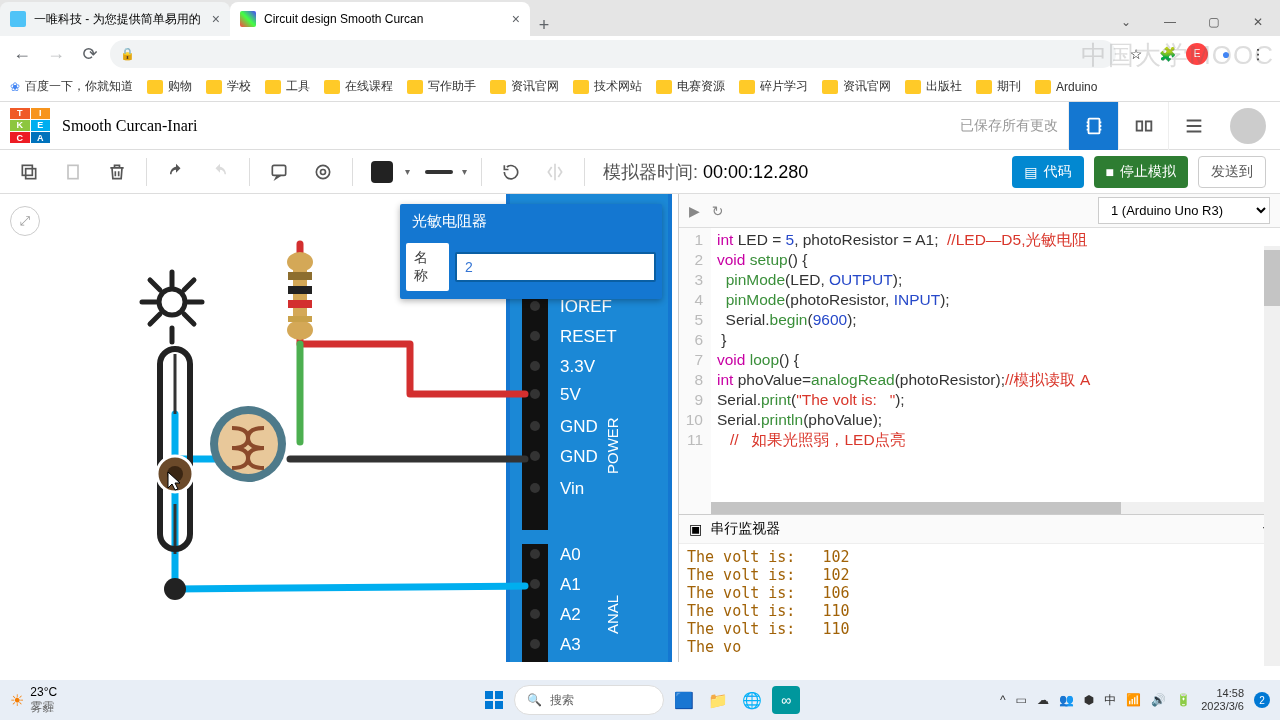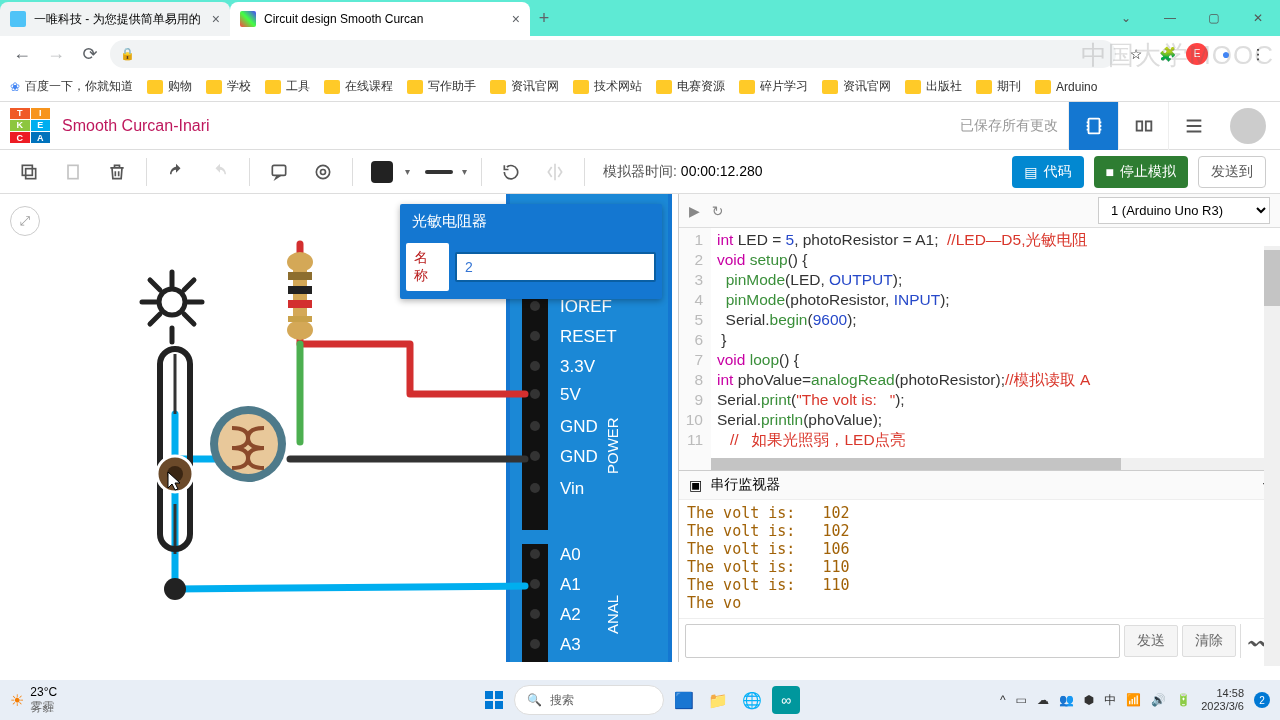"一唯科技 - 为您提供简单易用的" .titlebar { align-items: center -> flex-end; background: #5eead4 -> #e5e5e5 }
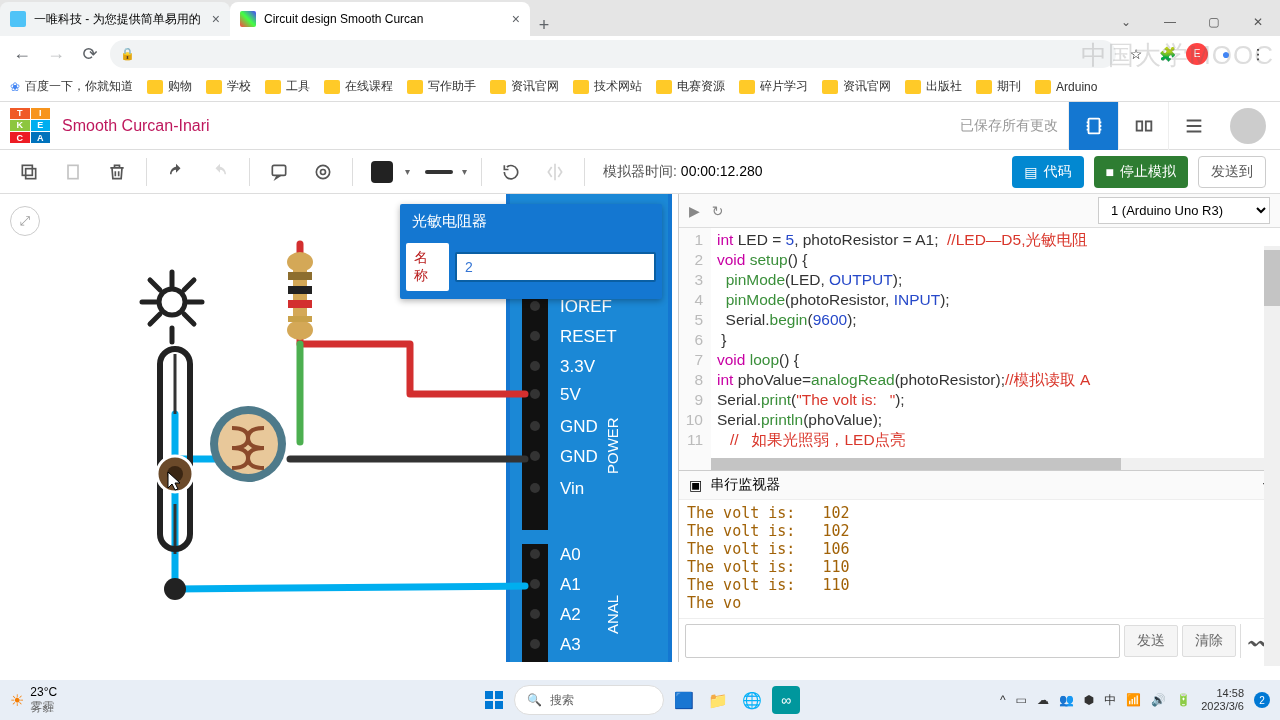"Smooth Curcan-Inari" .tc-title { color: #be185d -> #000000; font-family: none -> Liberation Serif, serif }
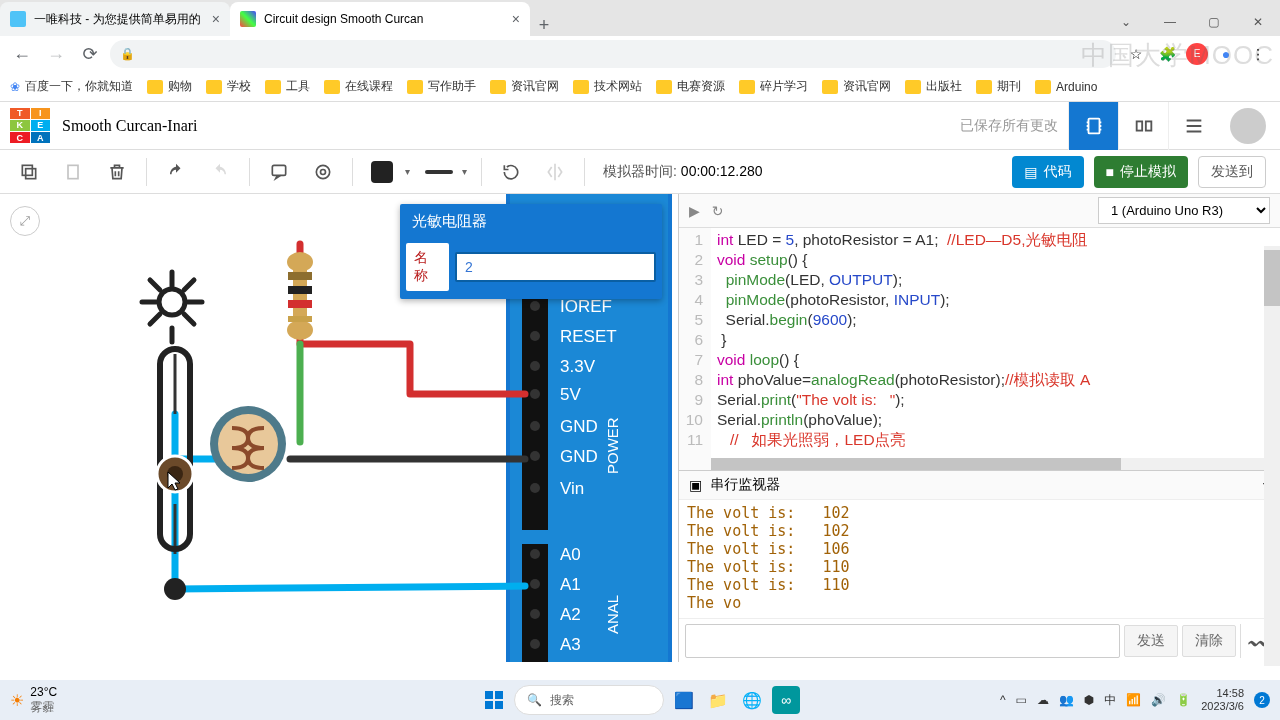"模拟器时间: 00:00:12.280" .sim-time { font-size: 14px -> 18px }
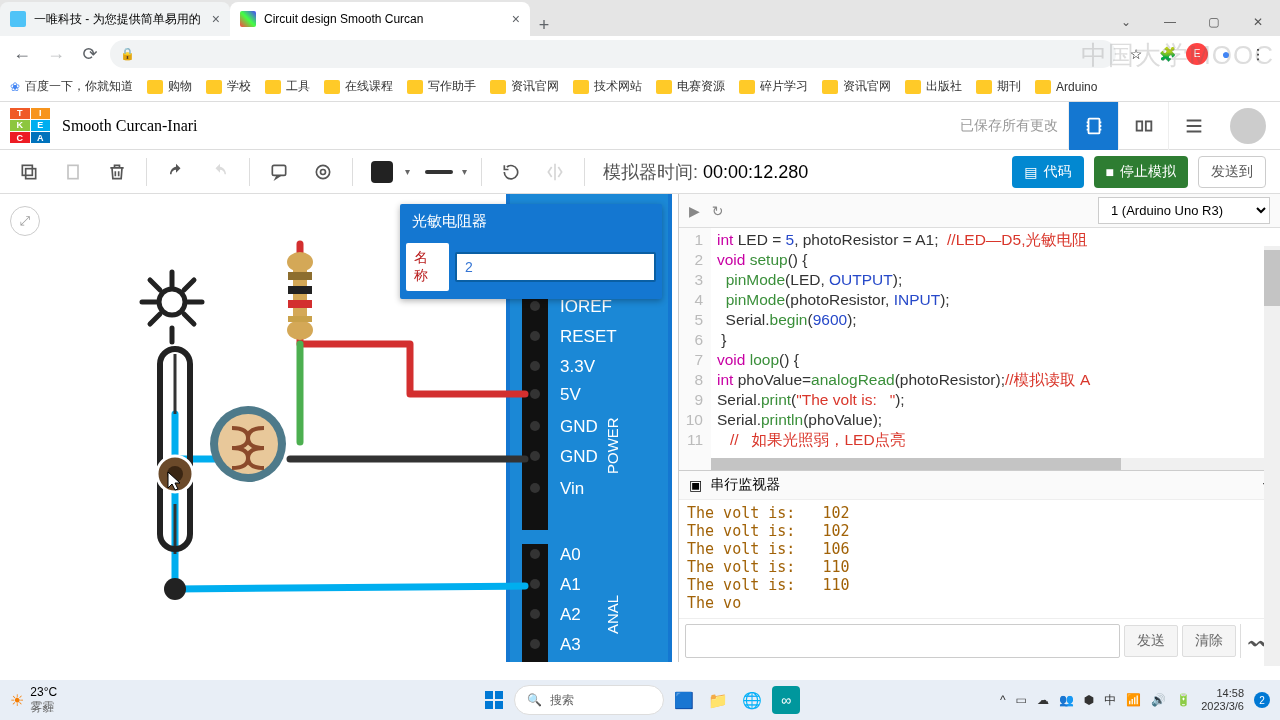"名称" .popup-label { color: #b91c1c -> #404040 }
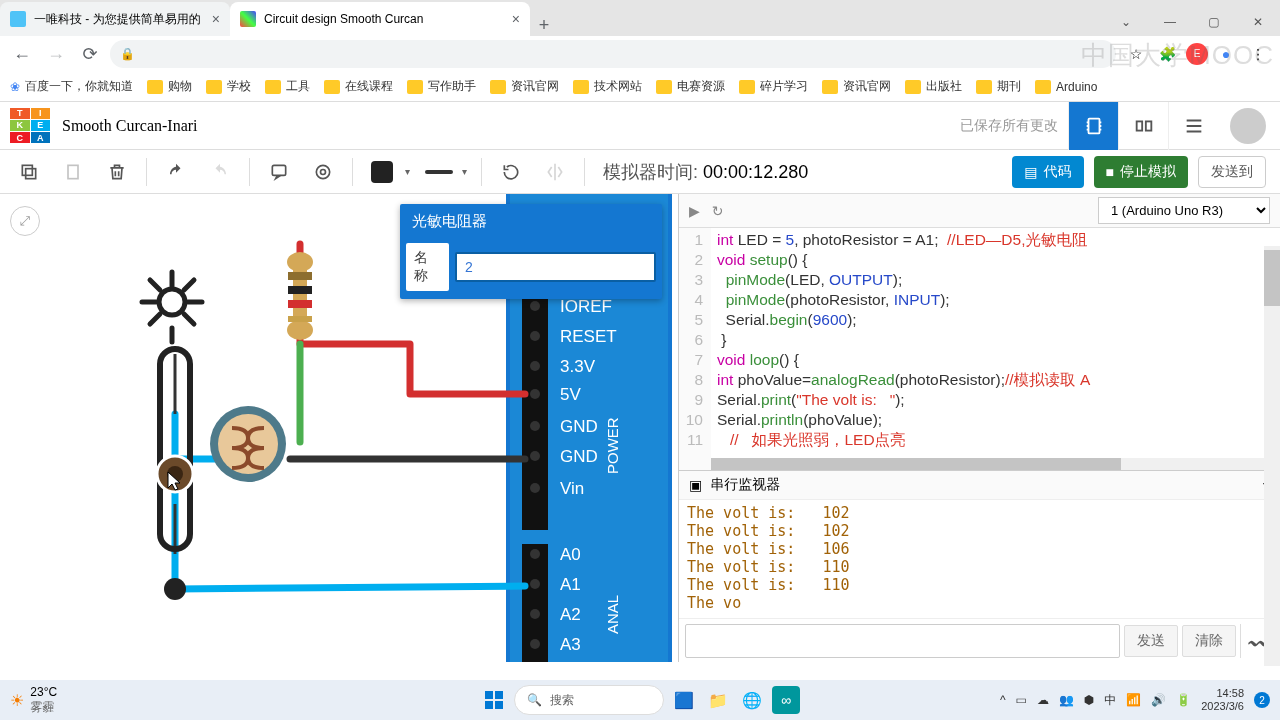"发送" div.serial-foot { html: <div> <input> <div>发送</div> <div>清除</div> <div>〰</div> </div> -> none }
